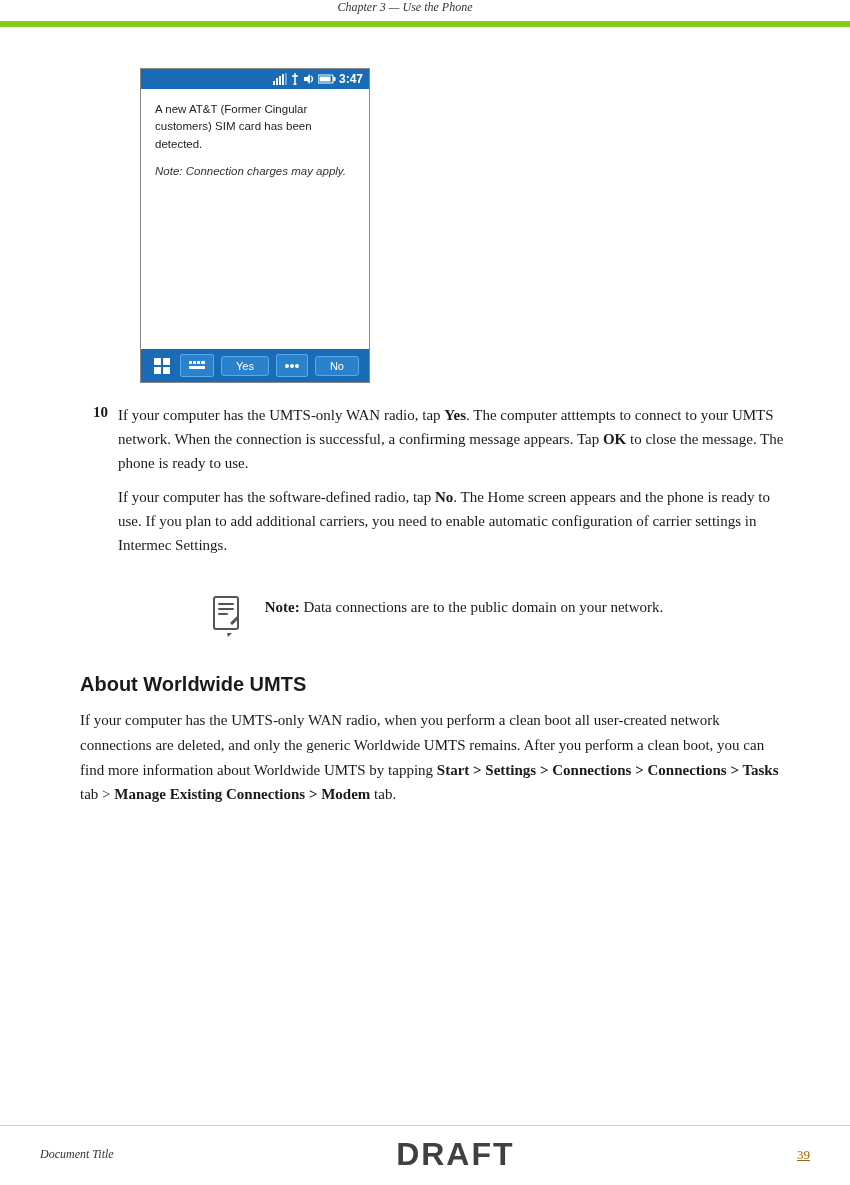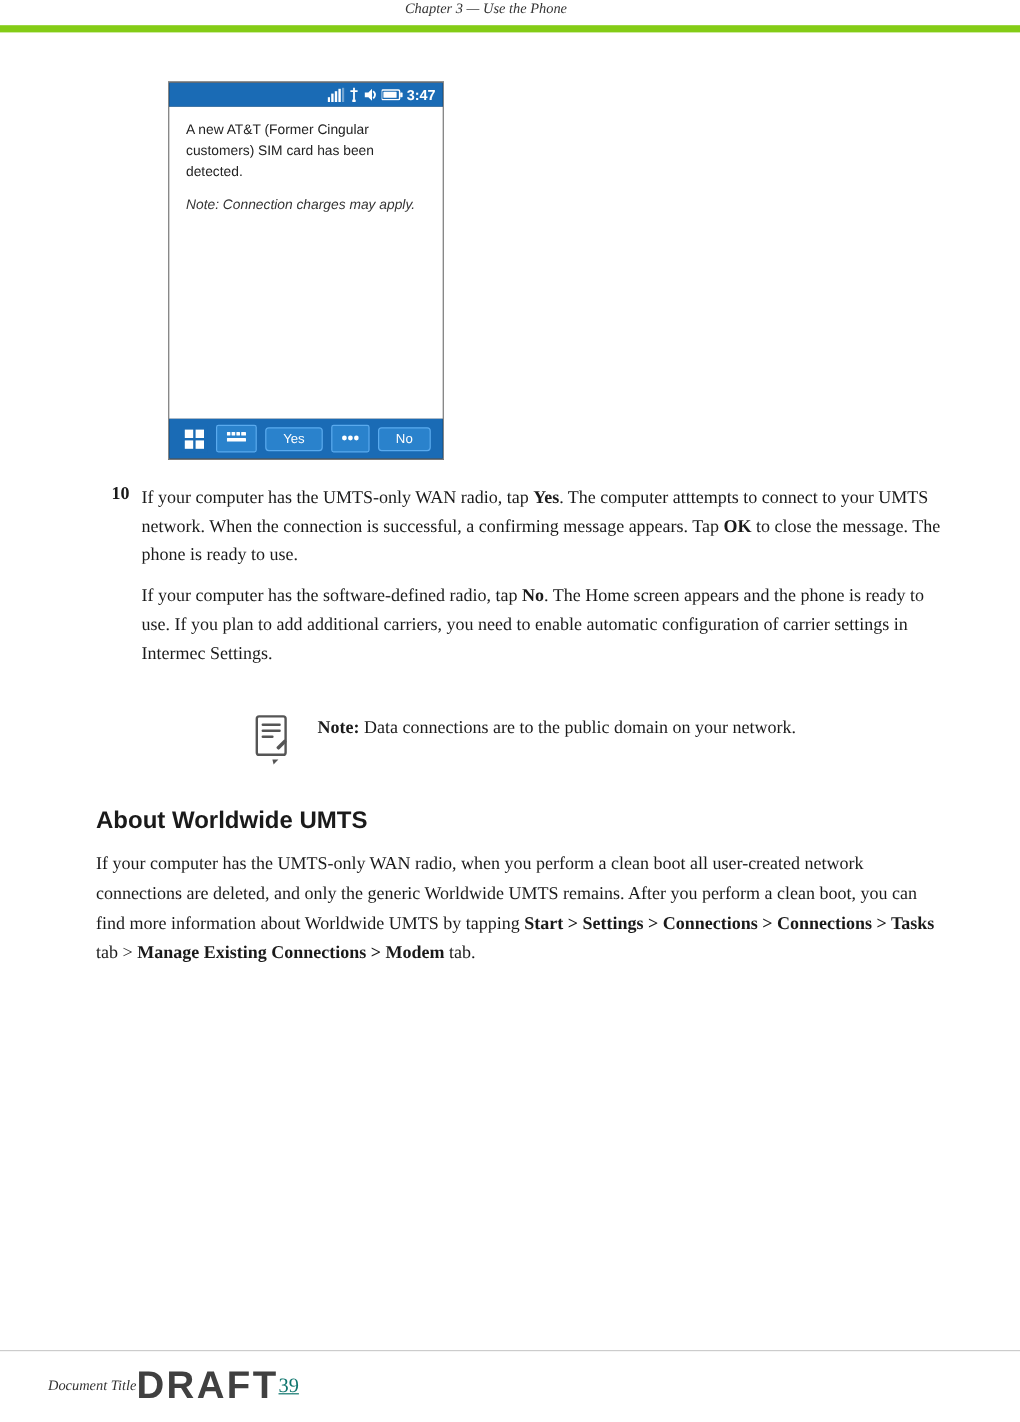"Document Title" .page-footer { justify-content: flex-start -> space-between }
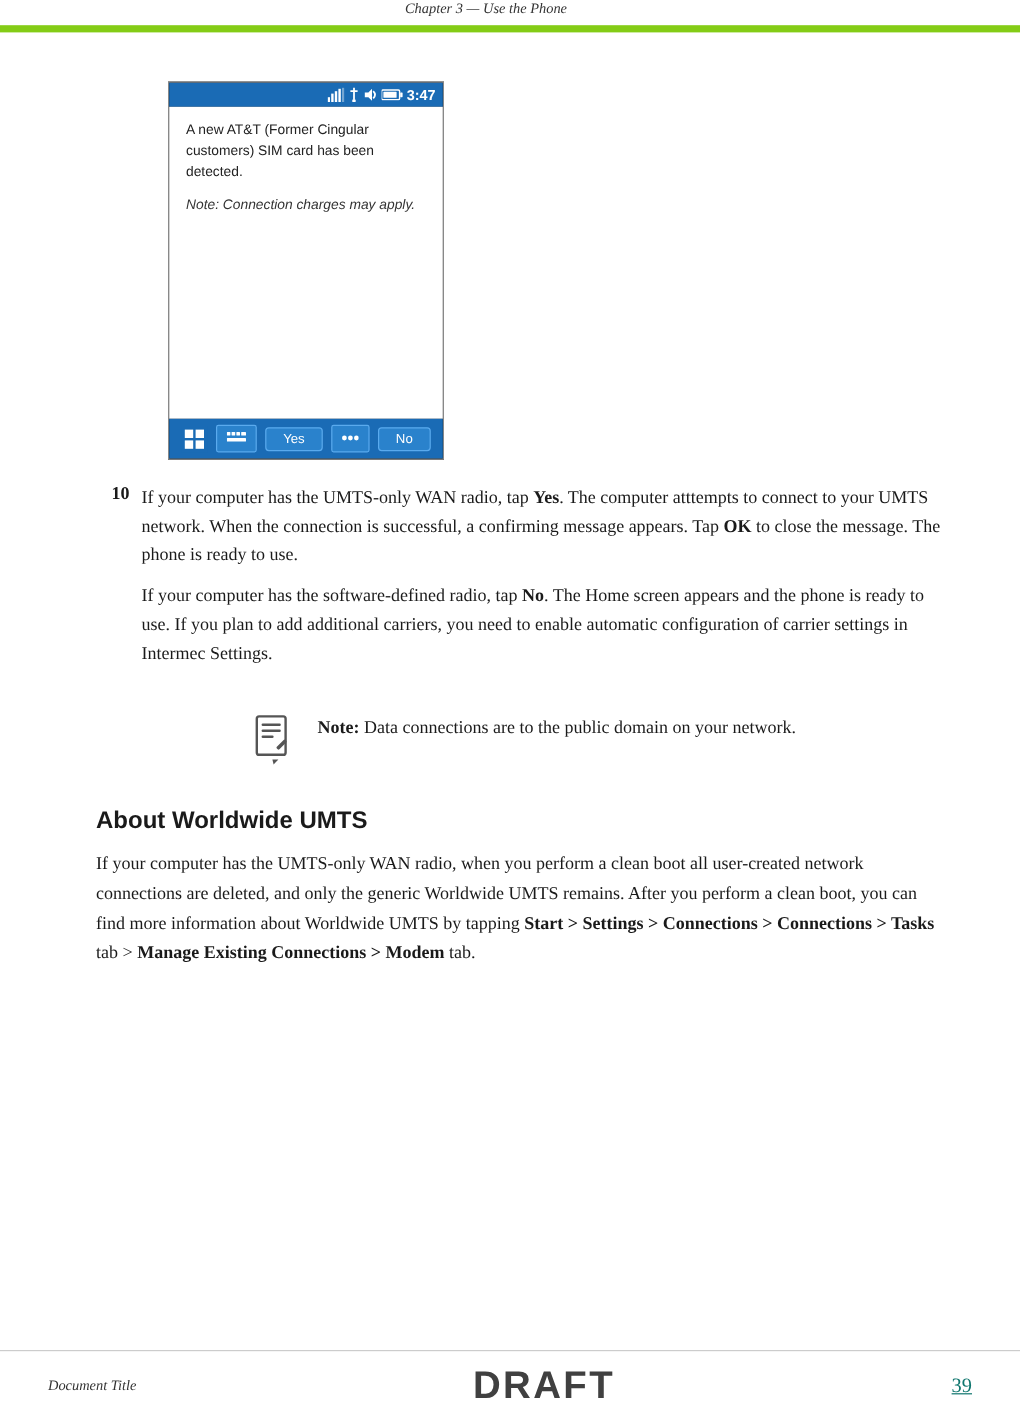"39" .footer-right { color: #0f766e -> #a16207; font-size: 17px -> 13px }
